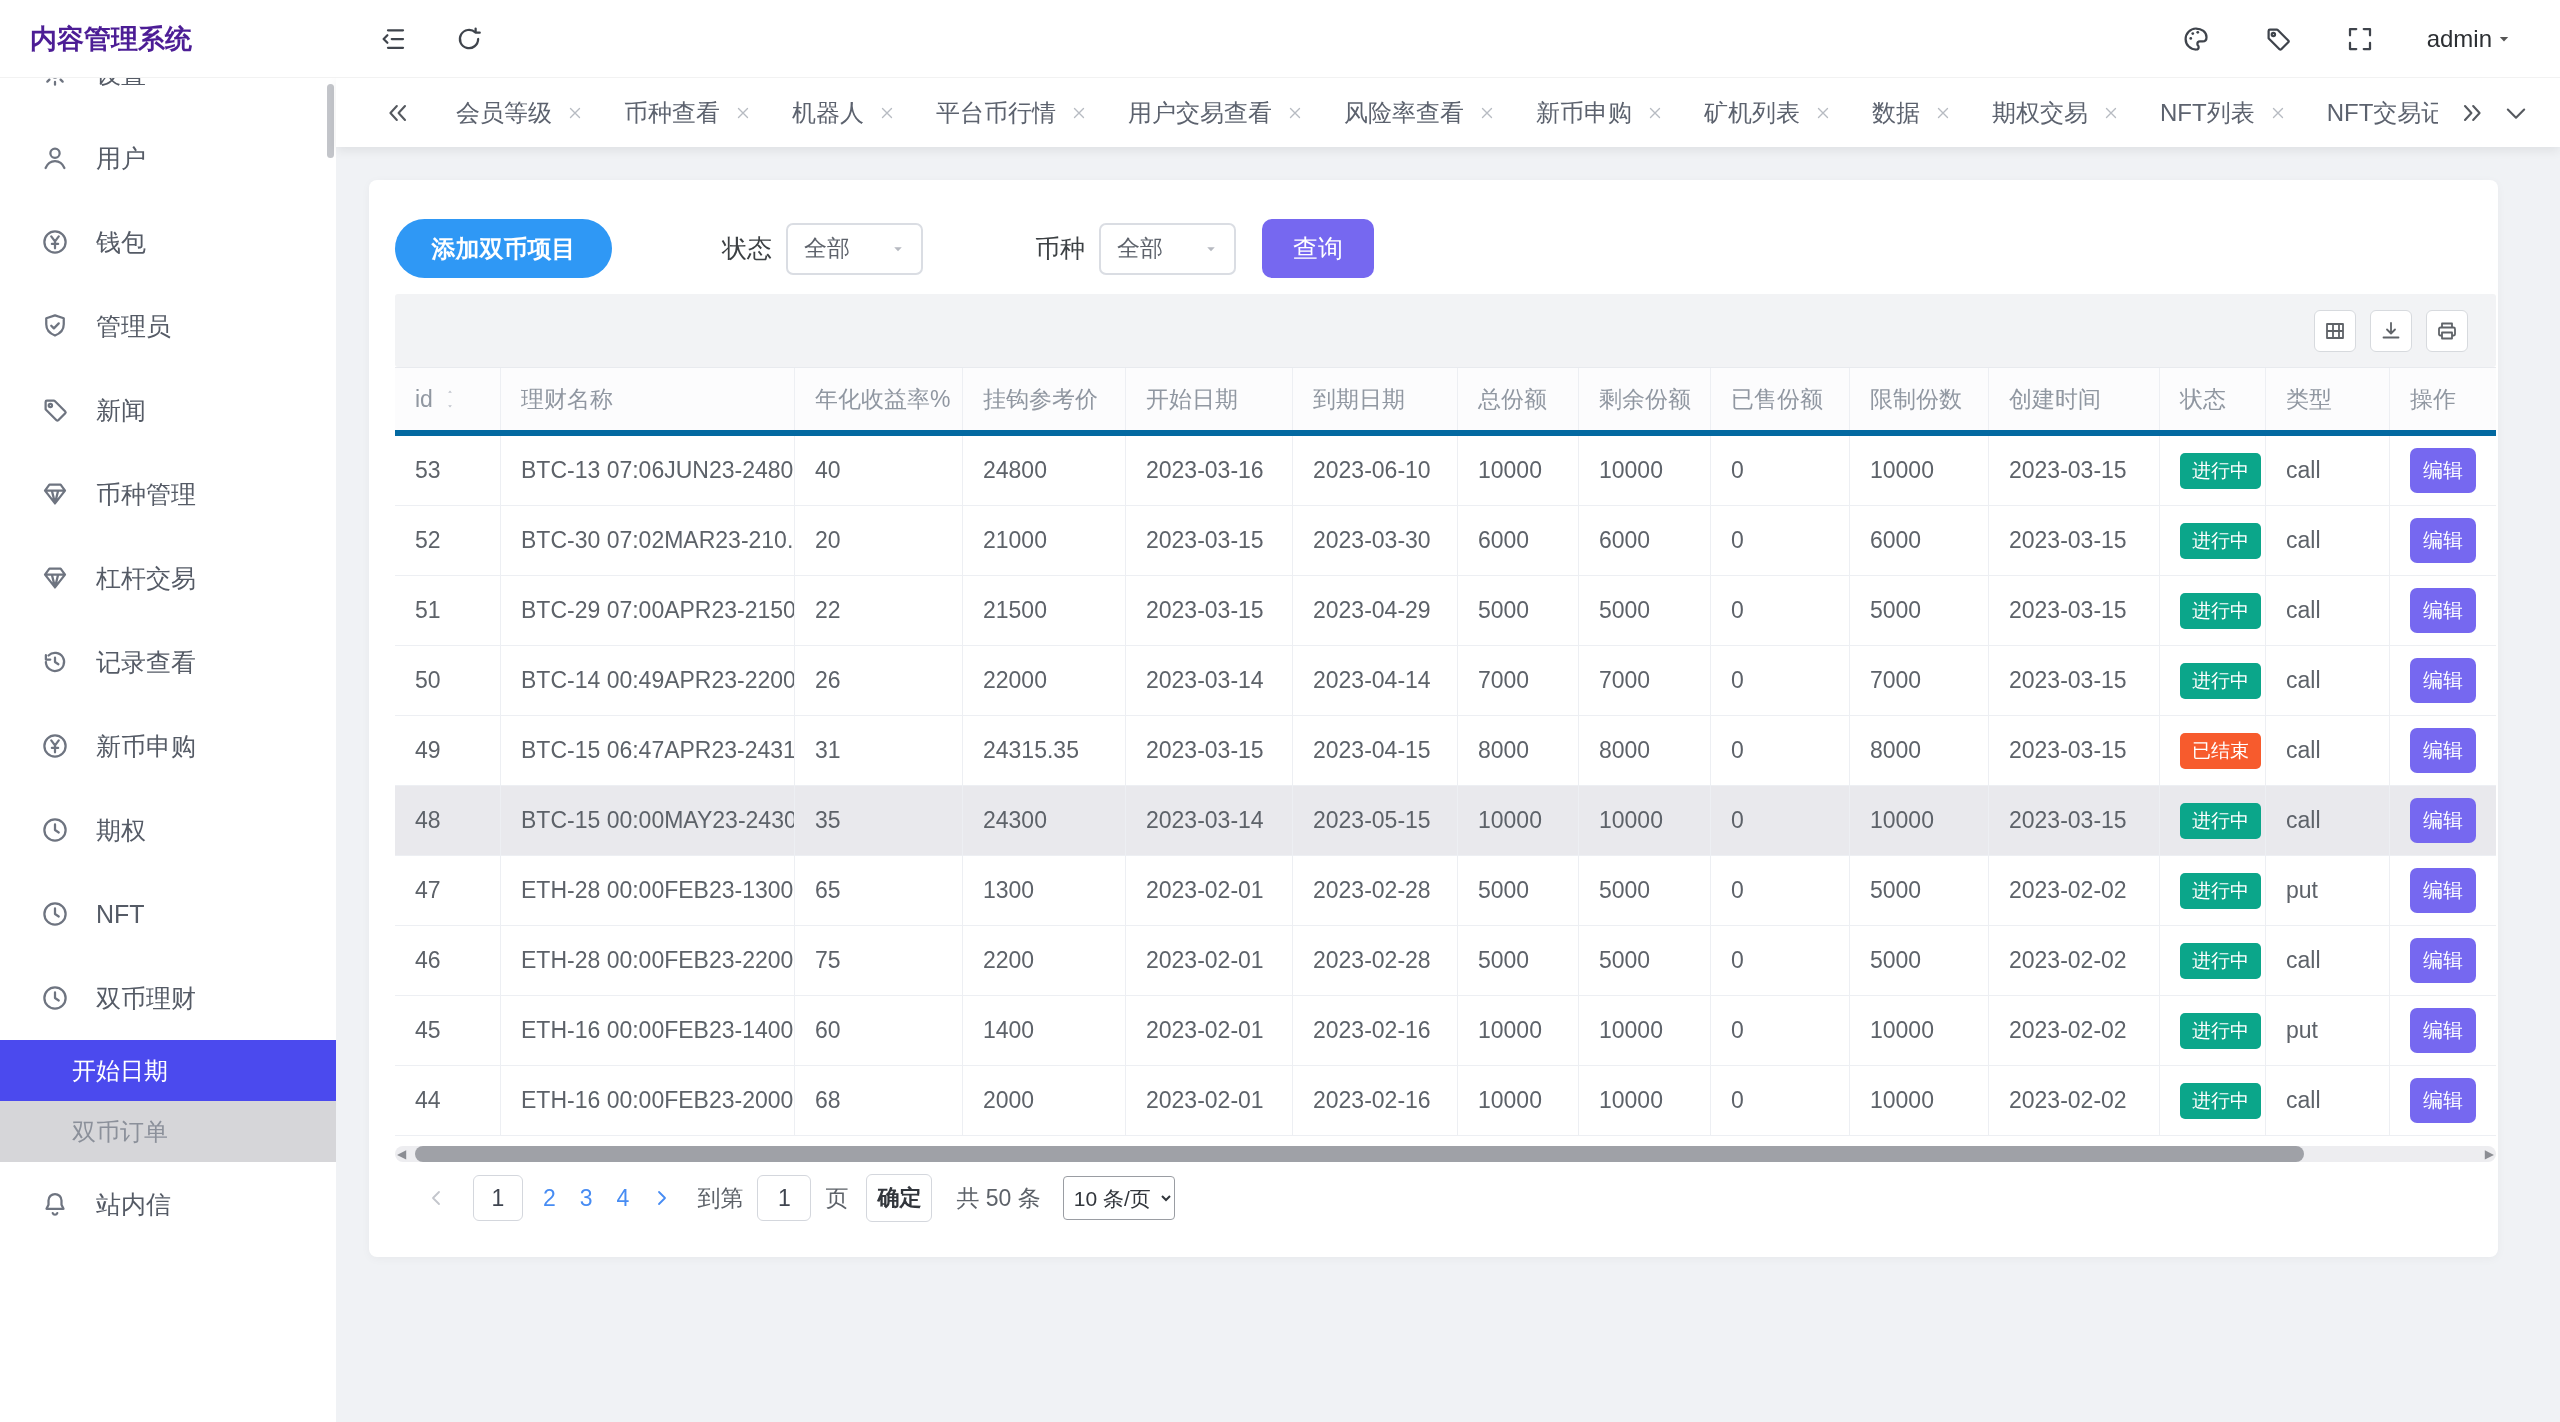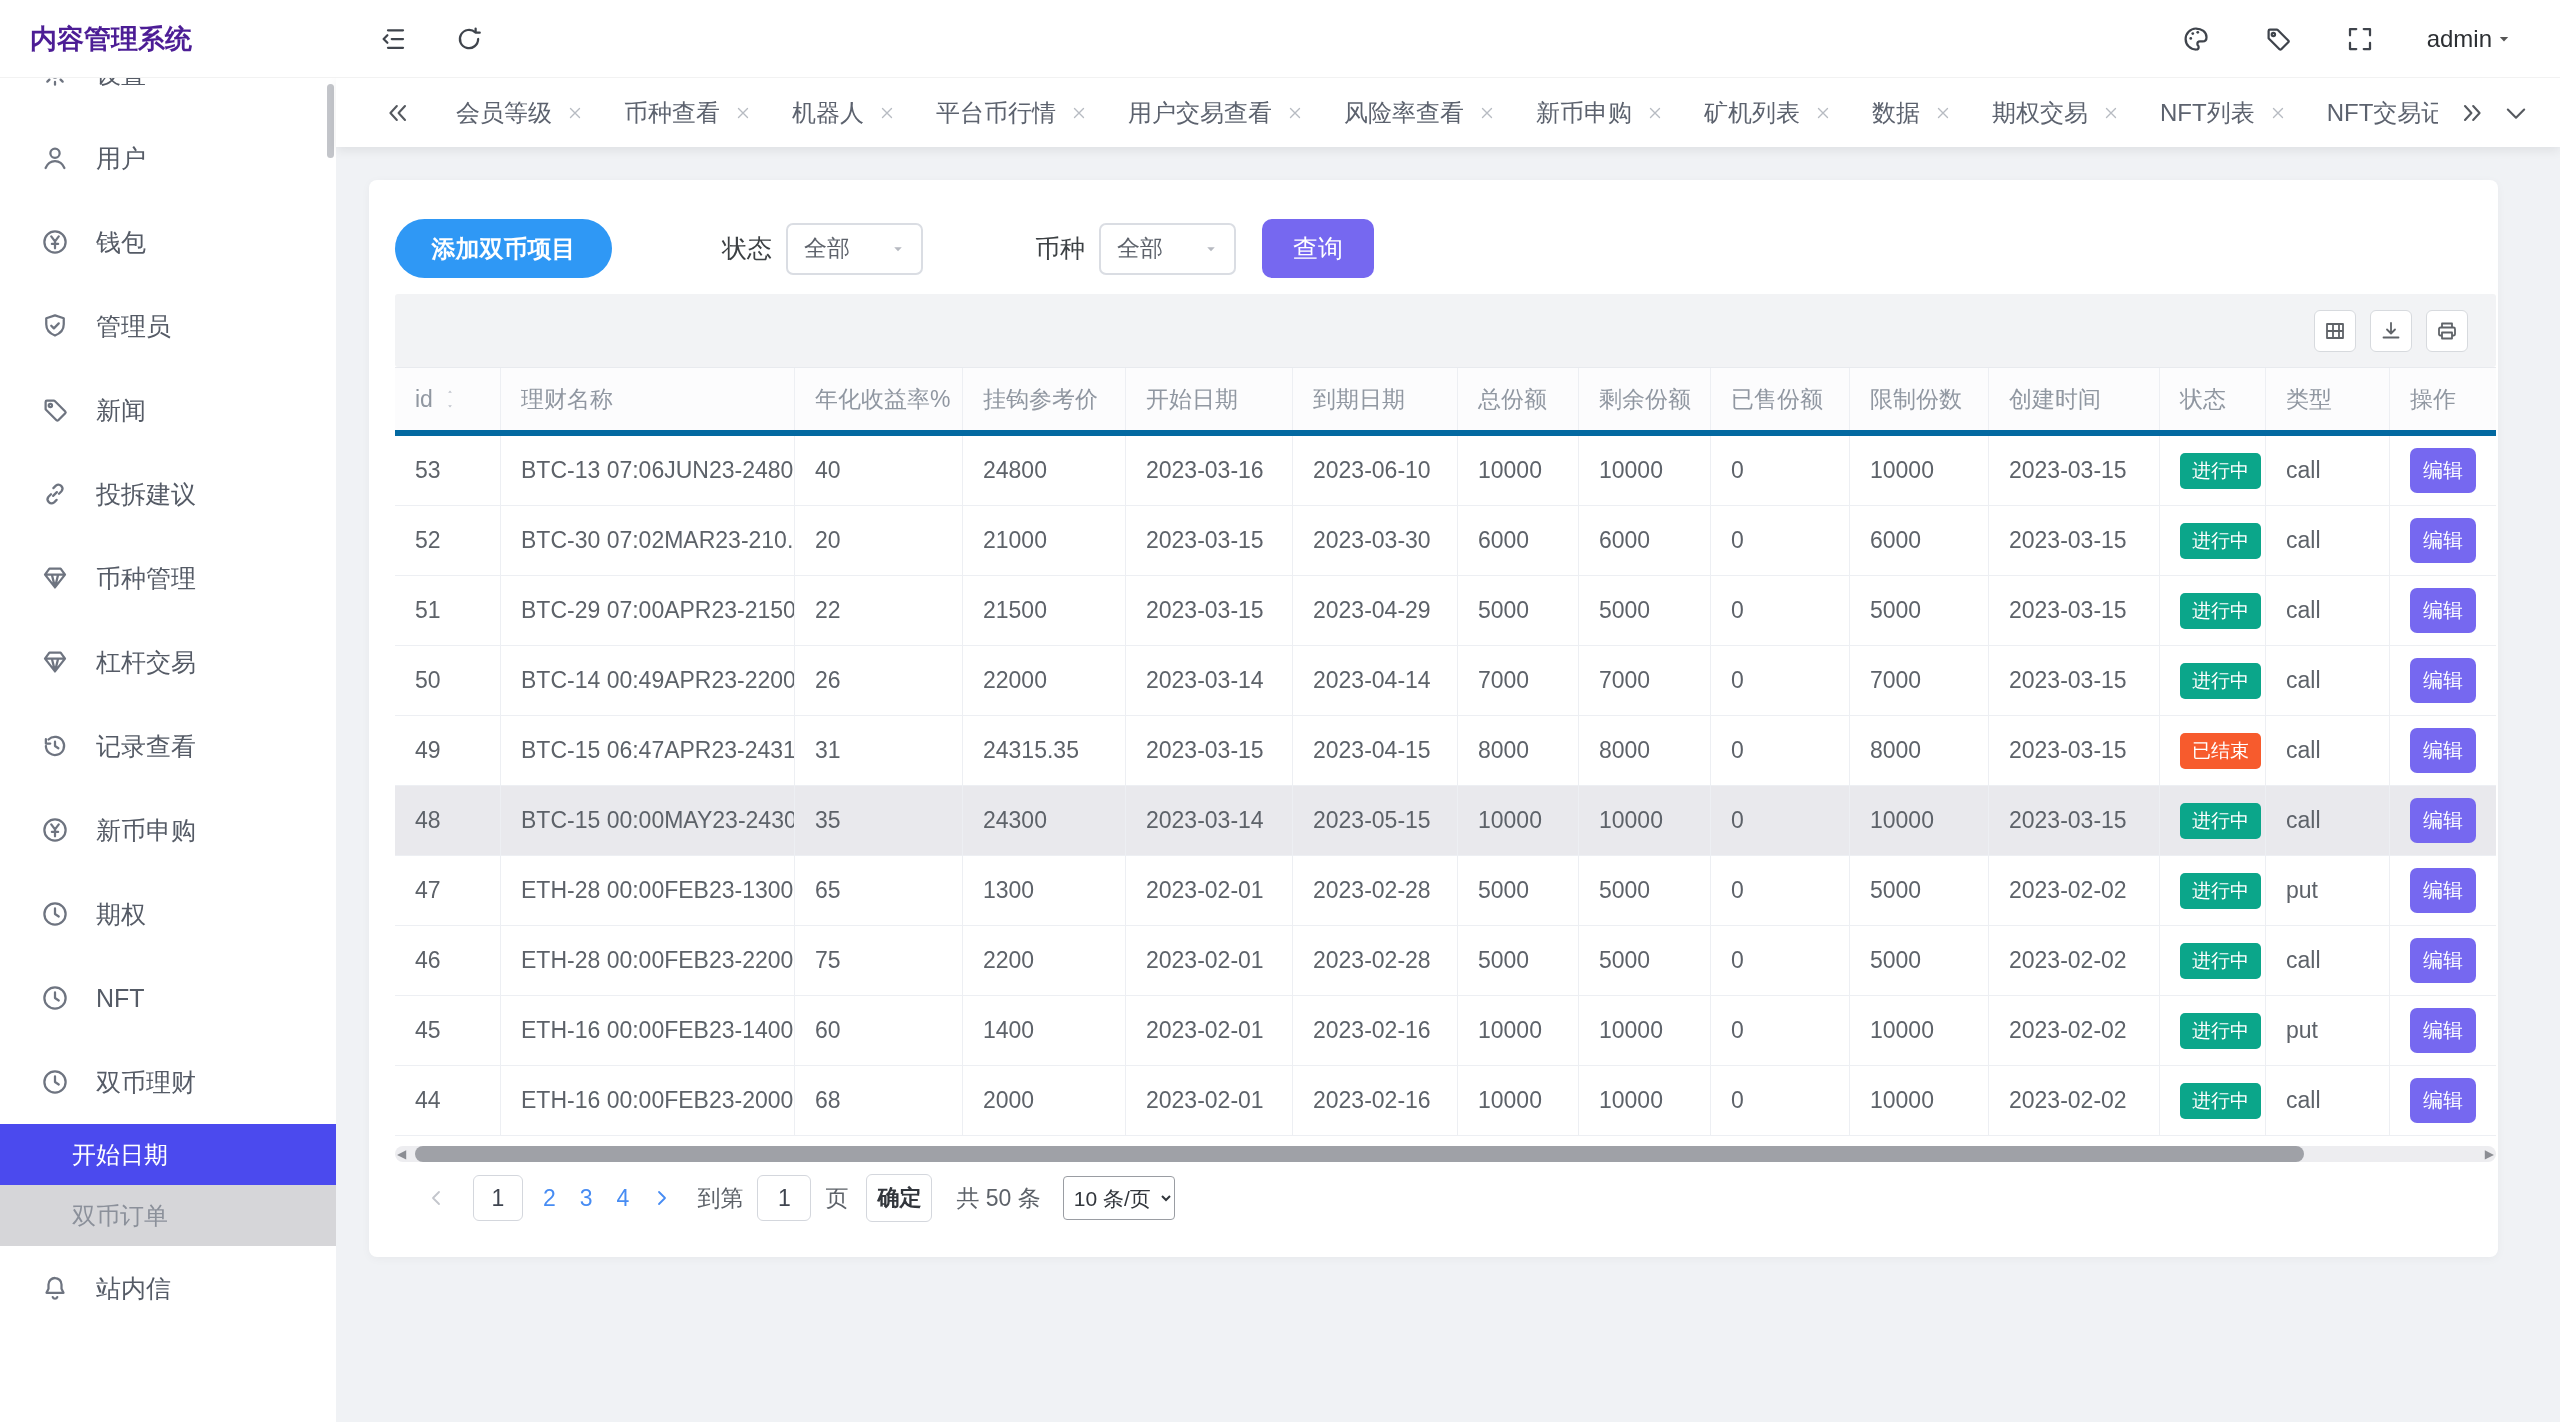"投拆建议" li.side-item { html: <li> <span> <svg> <path></path> </svg> </span> <span>投拆建议</span> </li> -> none }
